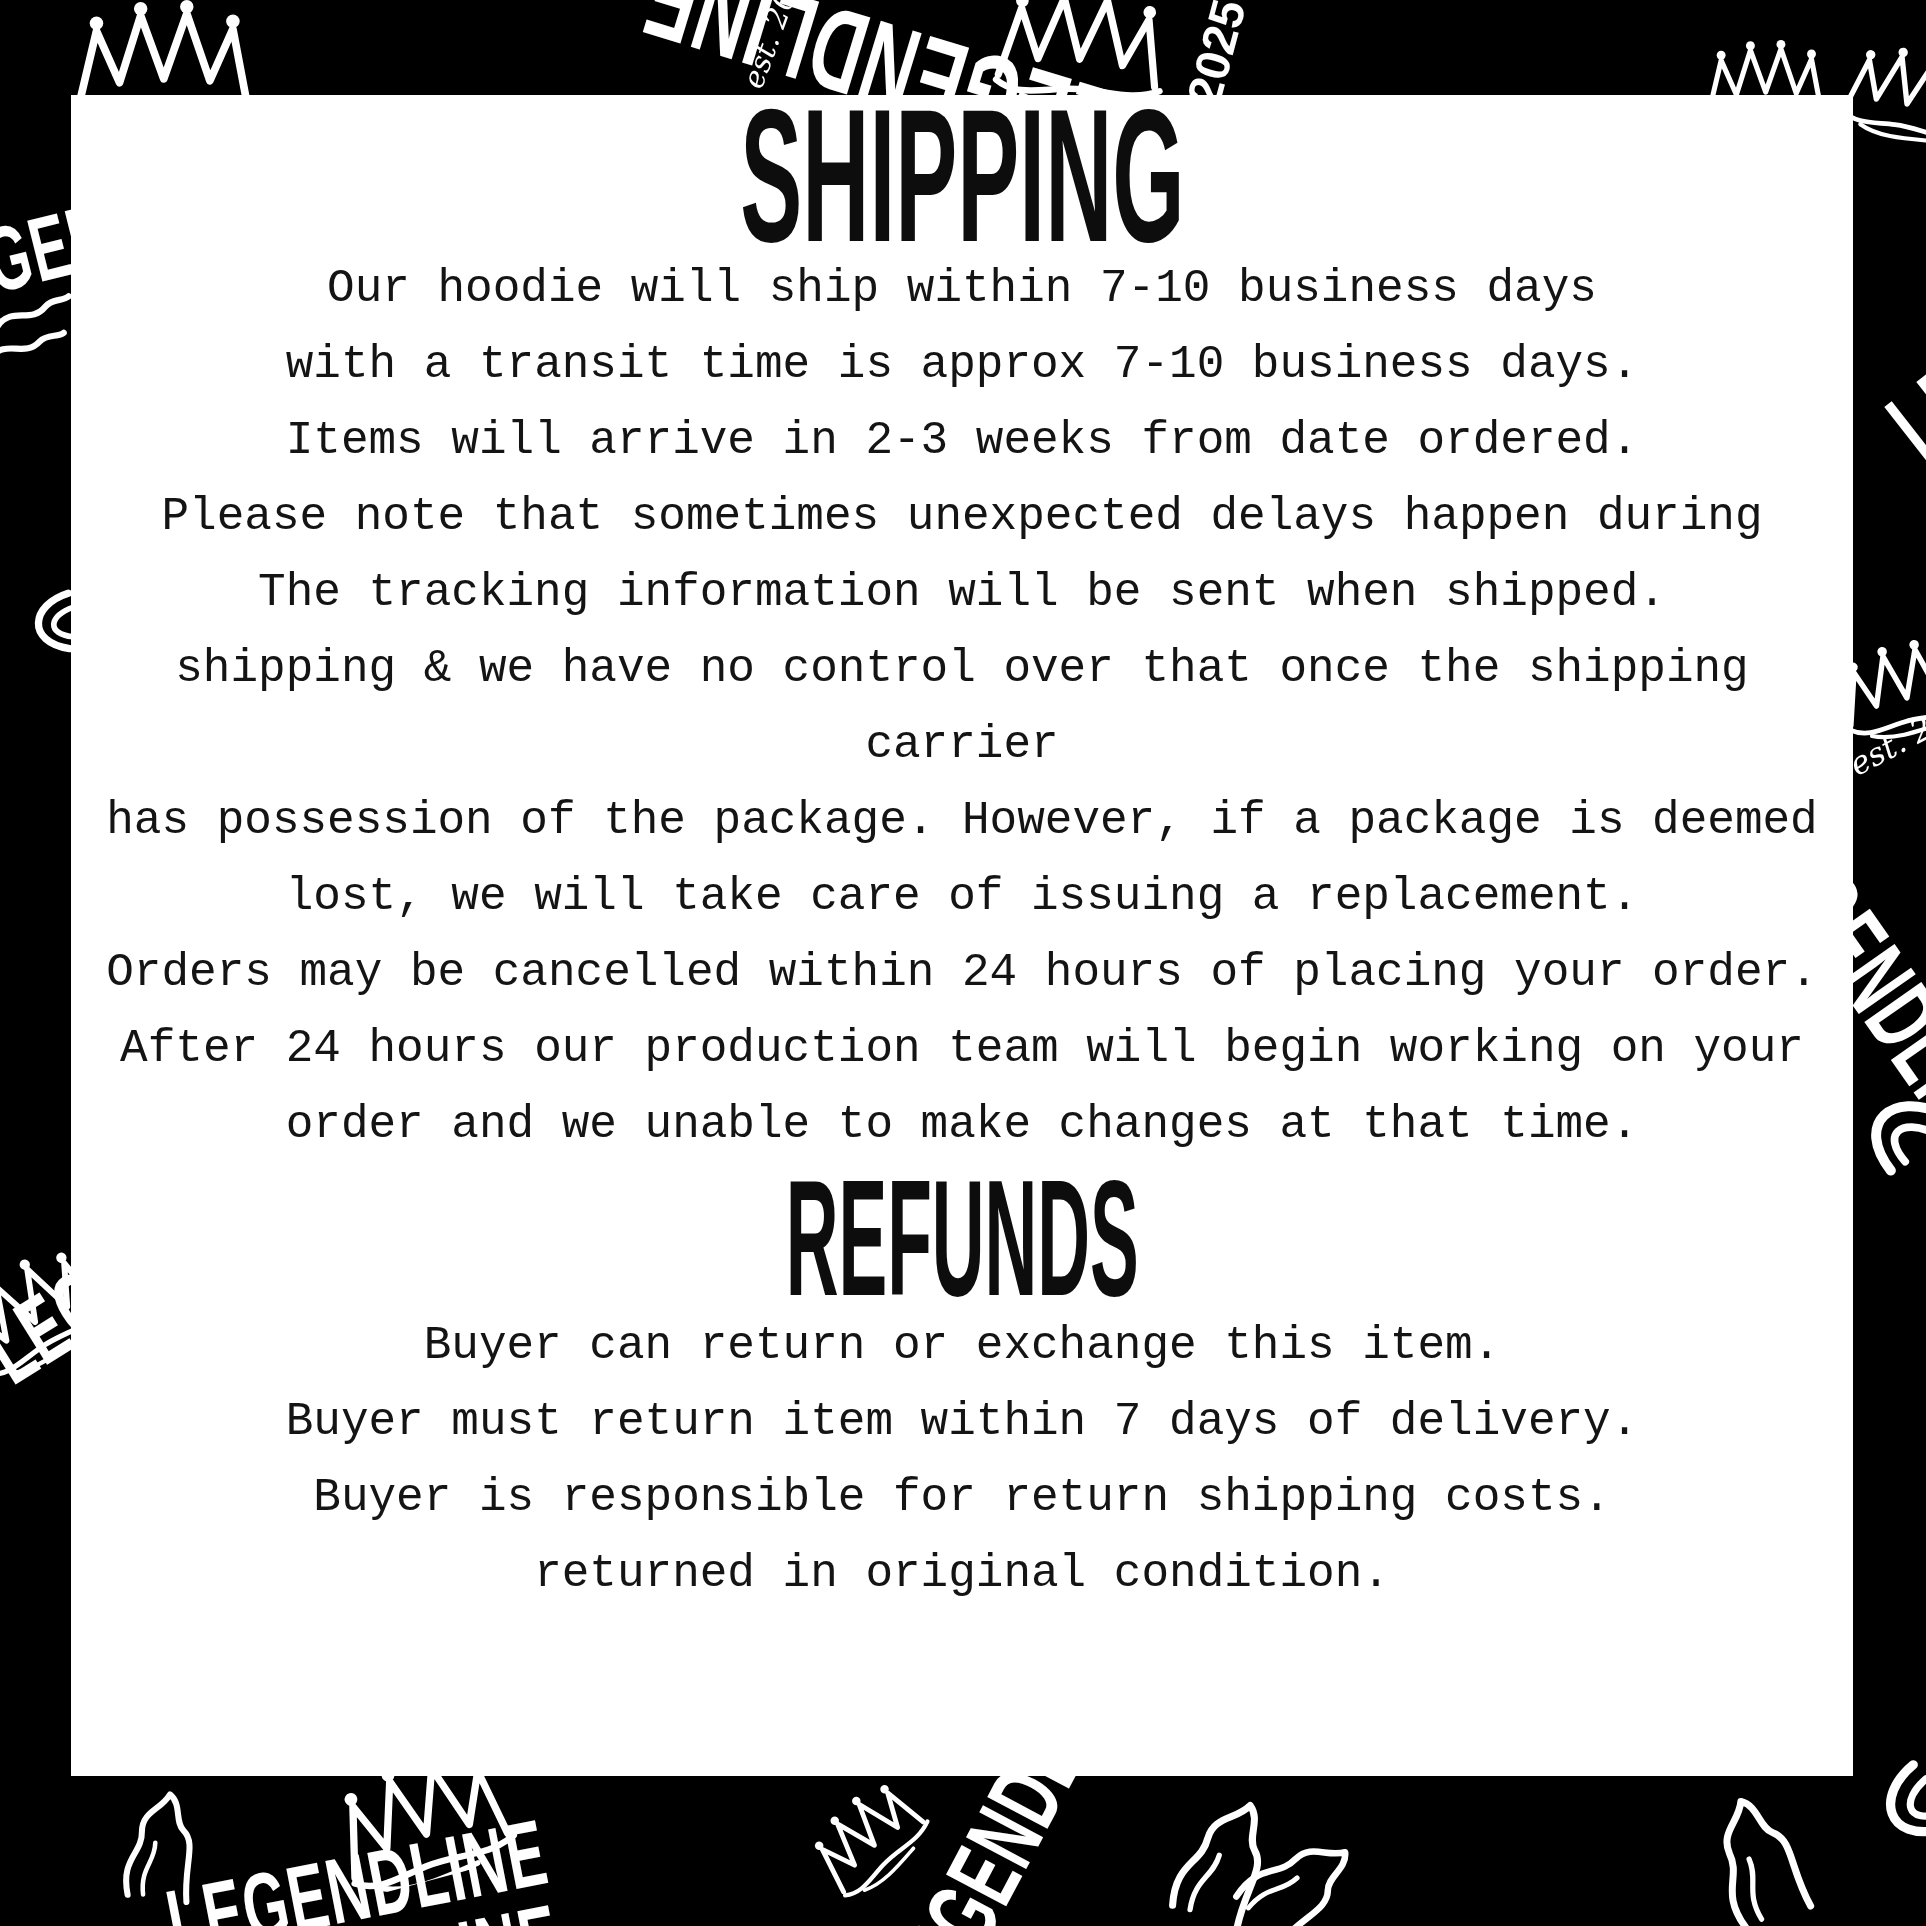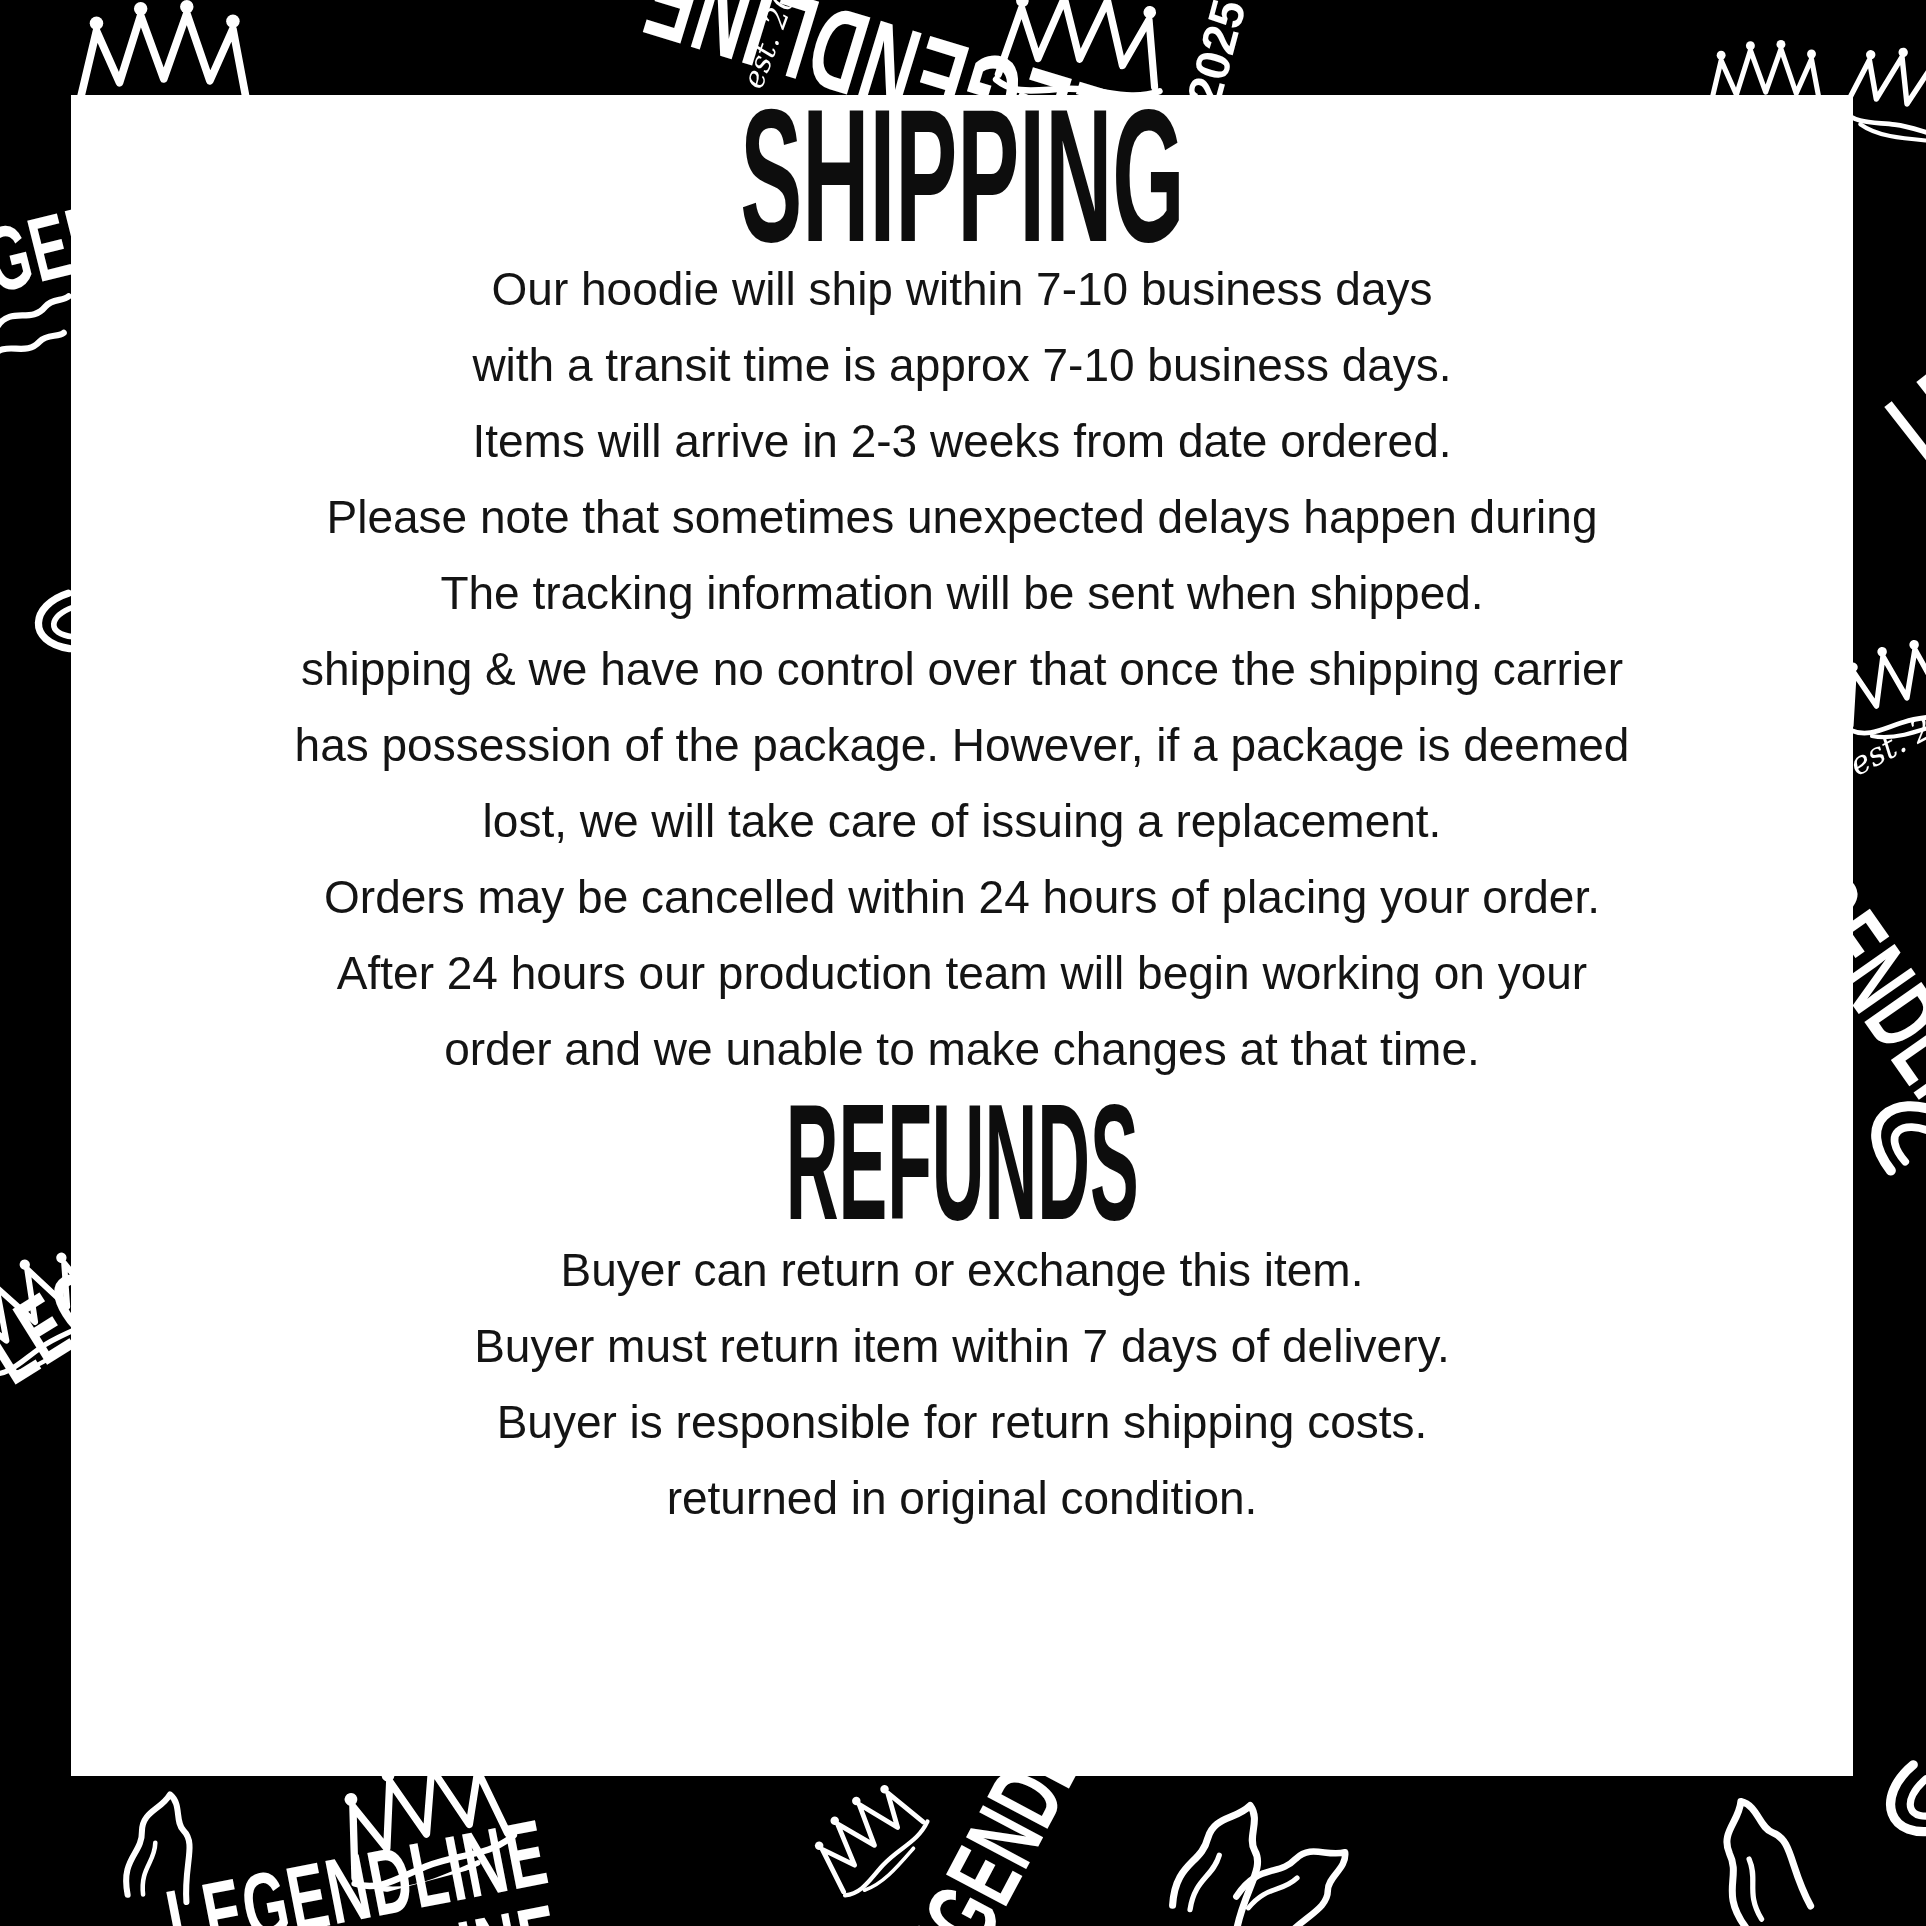"Our hoodie will ship within" .line { font-family: Liberation Sans, sans-serif -> Liberation Mono, monospace }
